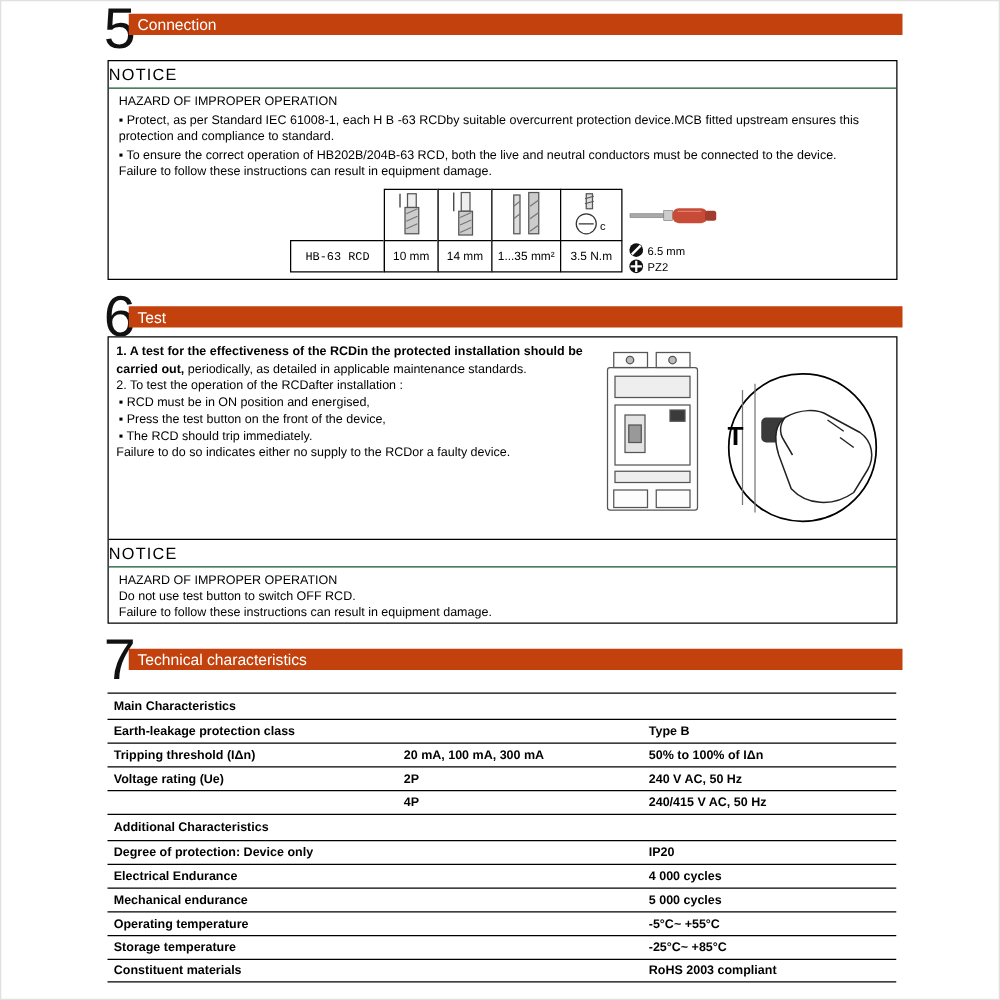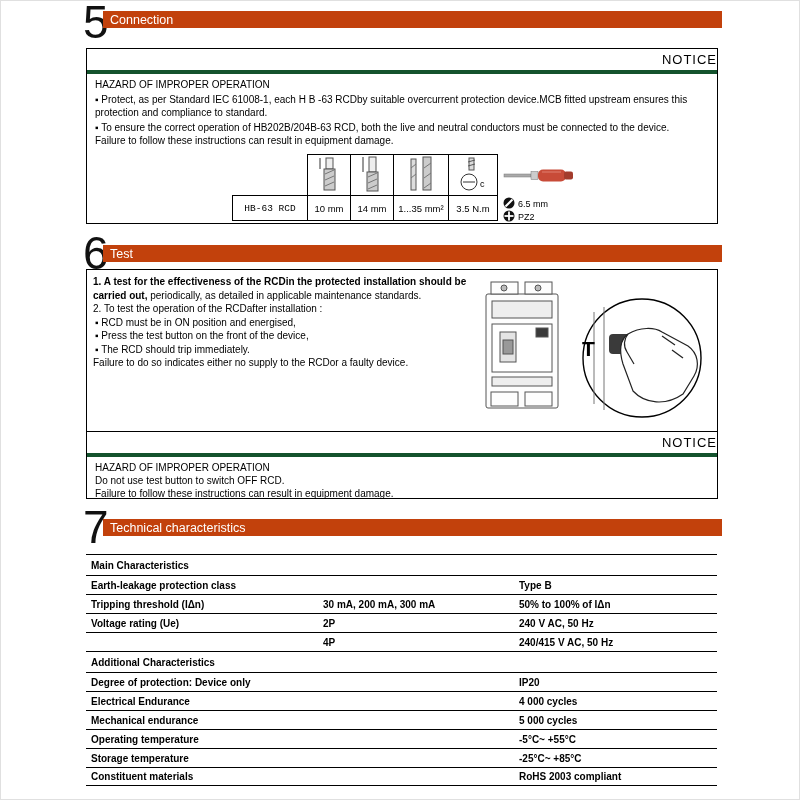"NOTICE" .notice-title { border-bottom: 4px solid #14532d -> 1px solid #14532d; text-align: right -> left }
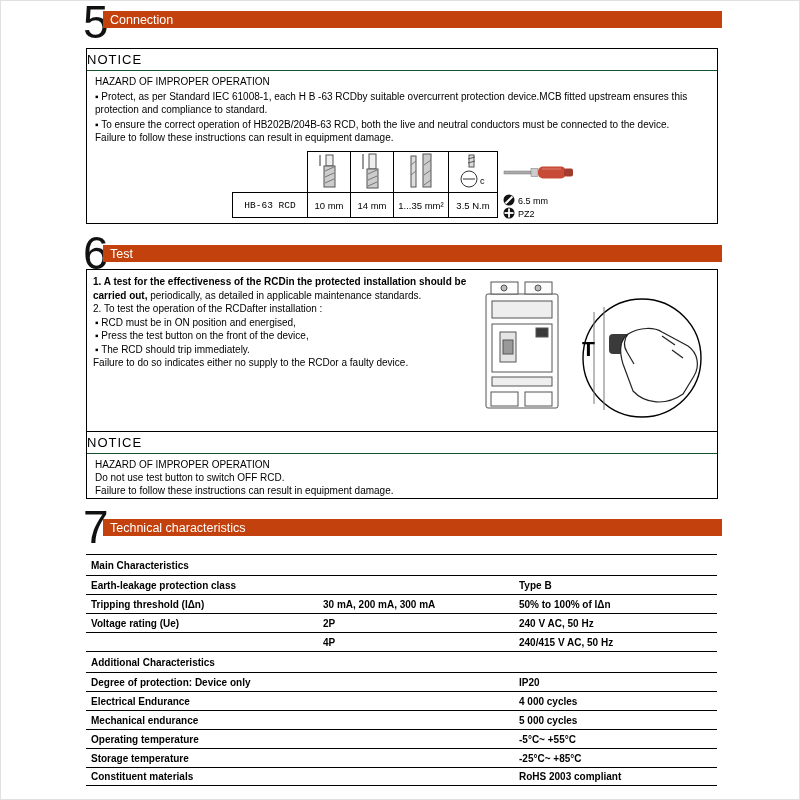"30 mA, 200 mA, 300" div.c2 { text: 30 mA, 200 -> 20 mA, 100 }
